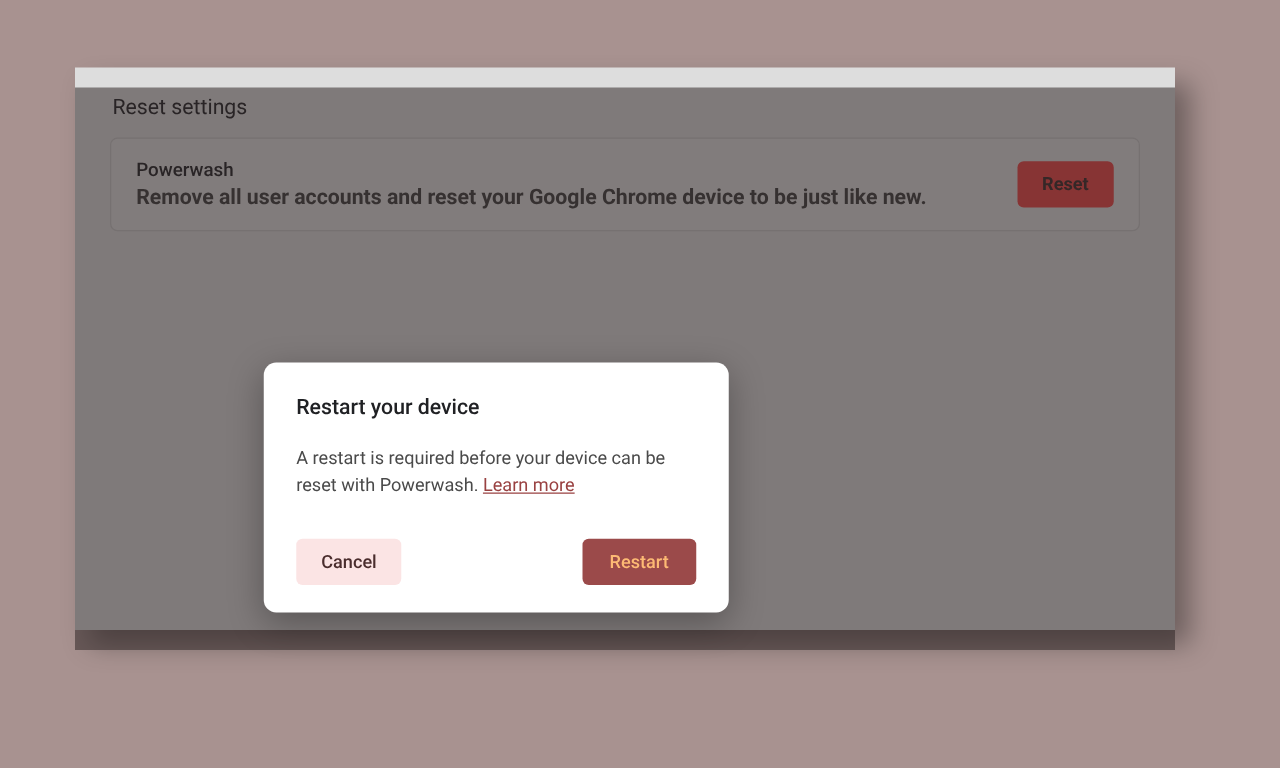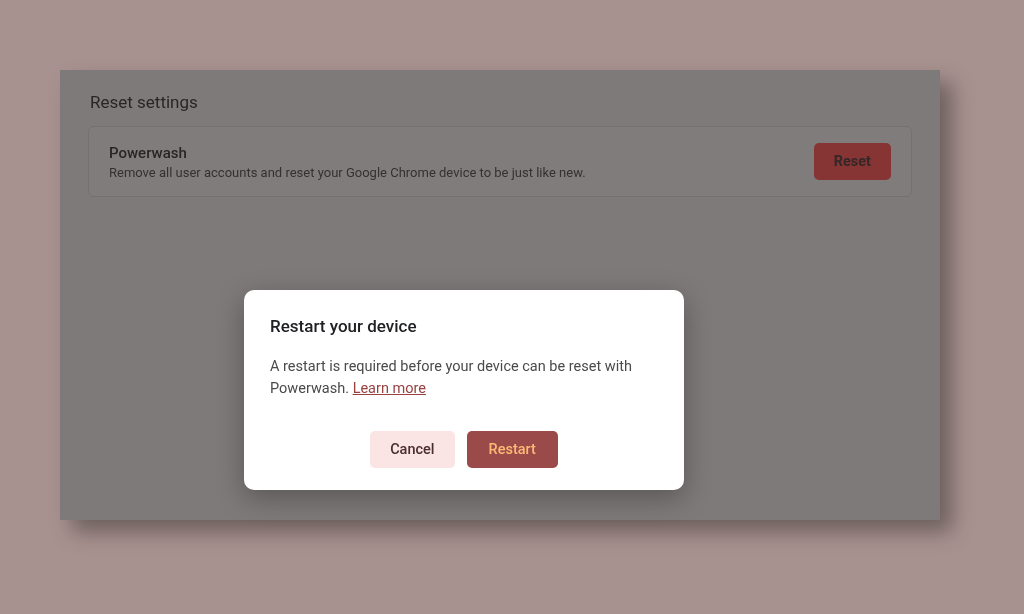"Reset settings" .settings-panel { top: 70px -> 54px }
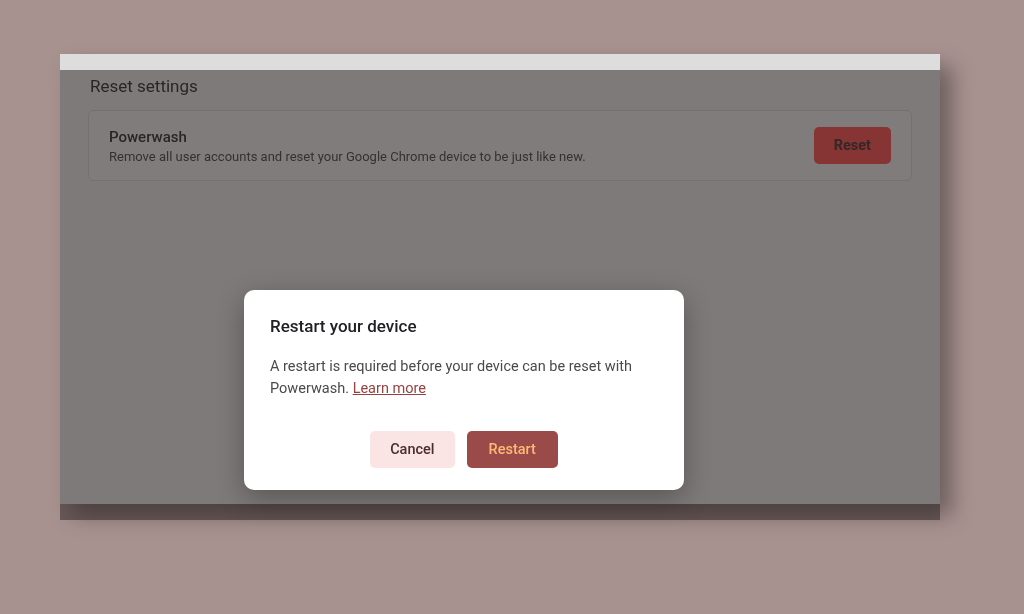"Remove all user accounts and" .card-desc { font-size: 13px -> 17px; font-weight: 400 -> 700 }
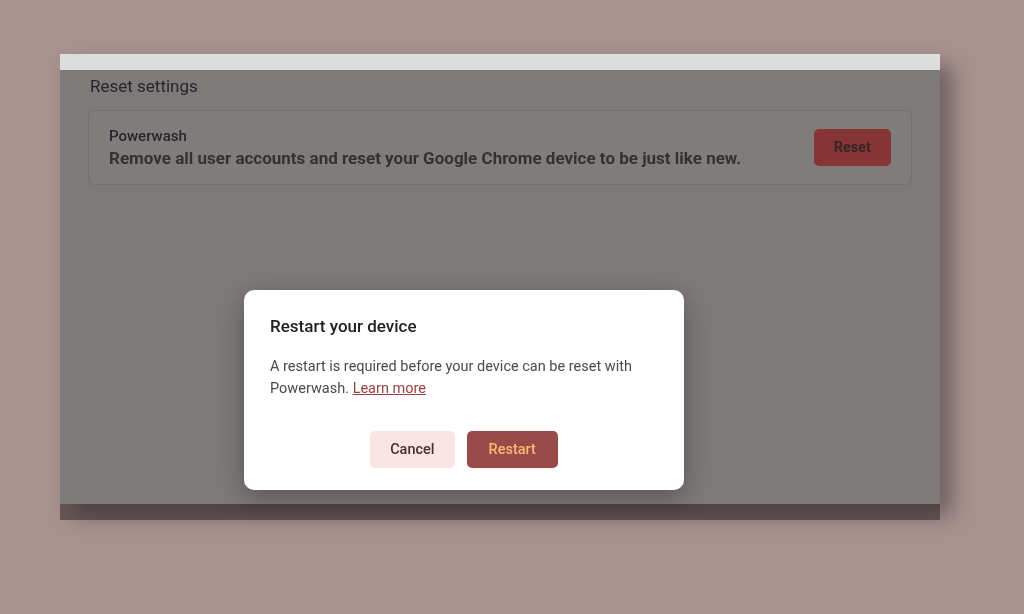"Restart your device" .dialog { left: 244px -> 211px; width: 440px -> 372px }
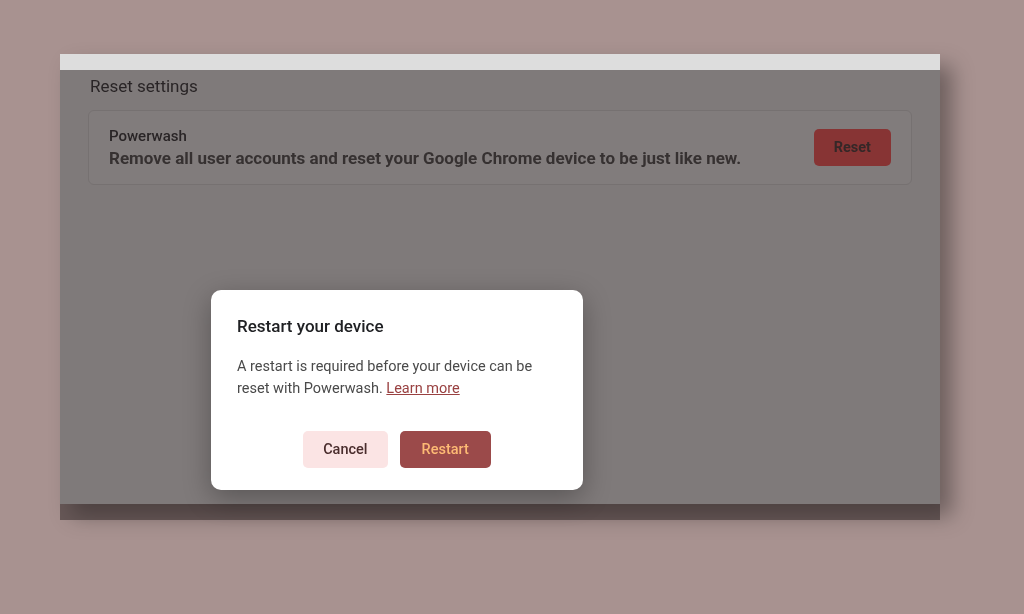"Cancel" .dialog-actions { justify-content: center -> space-between }
